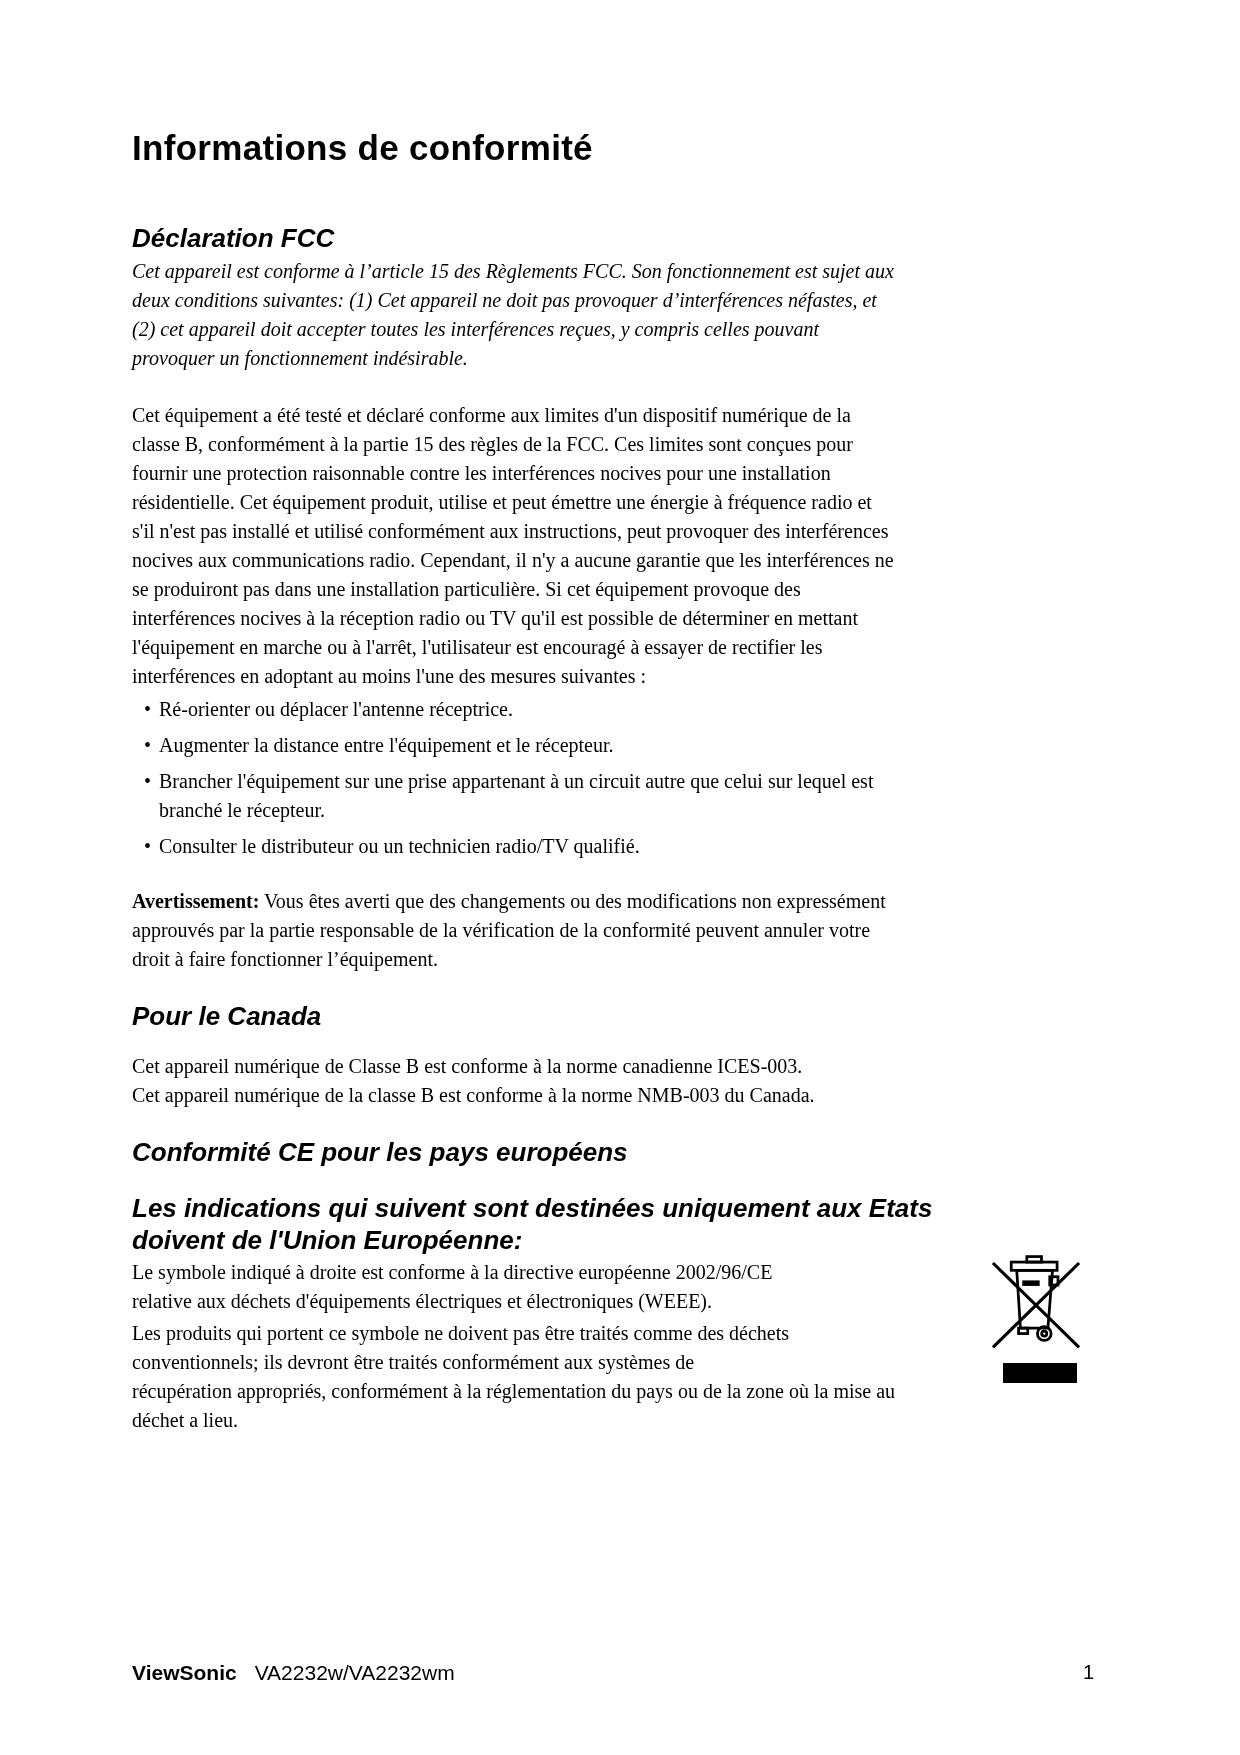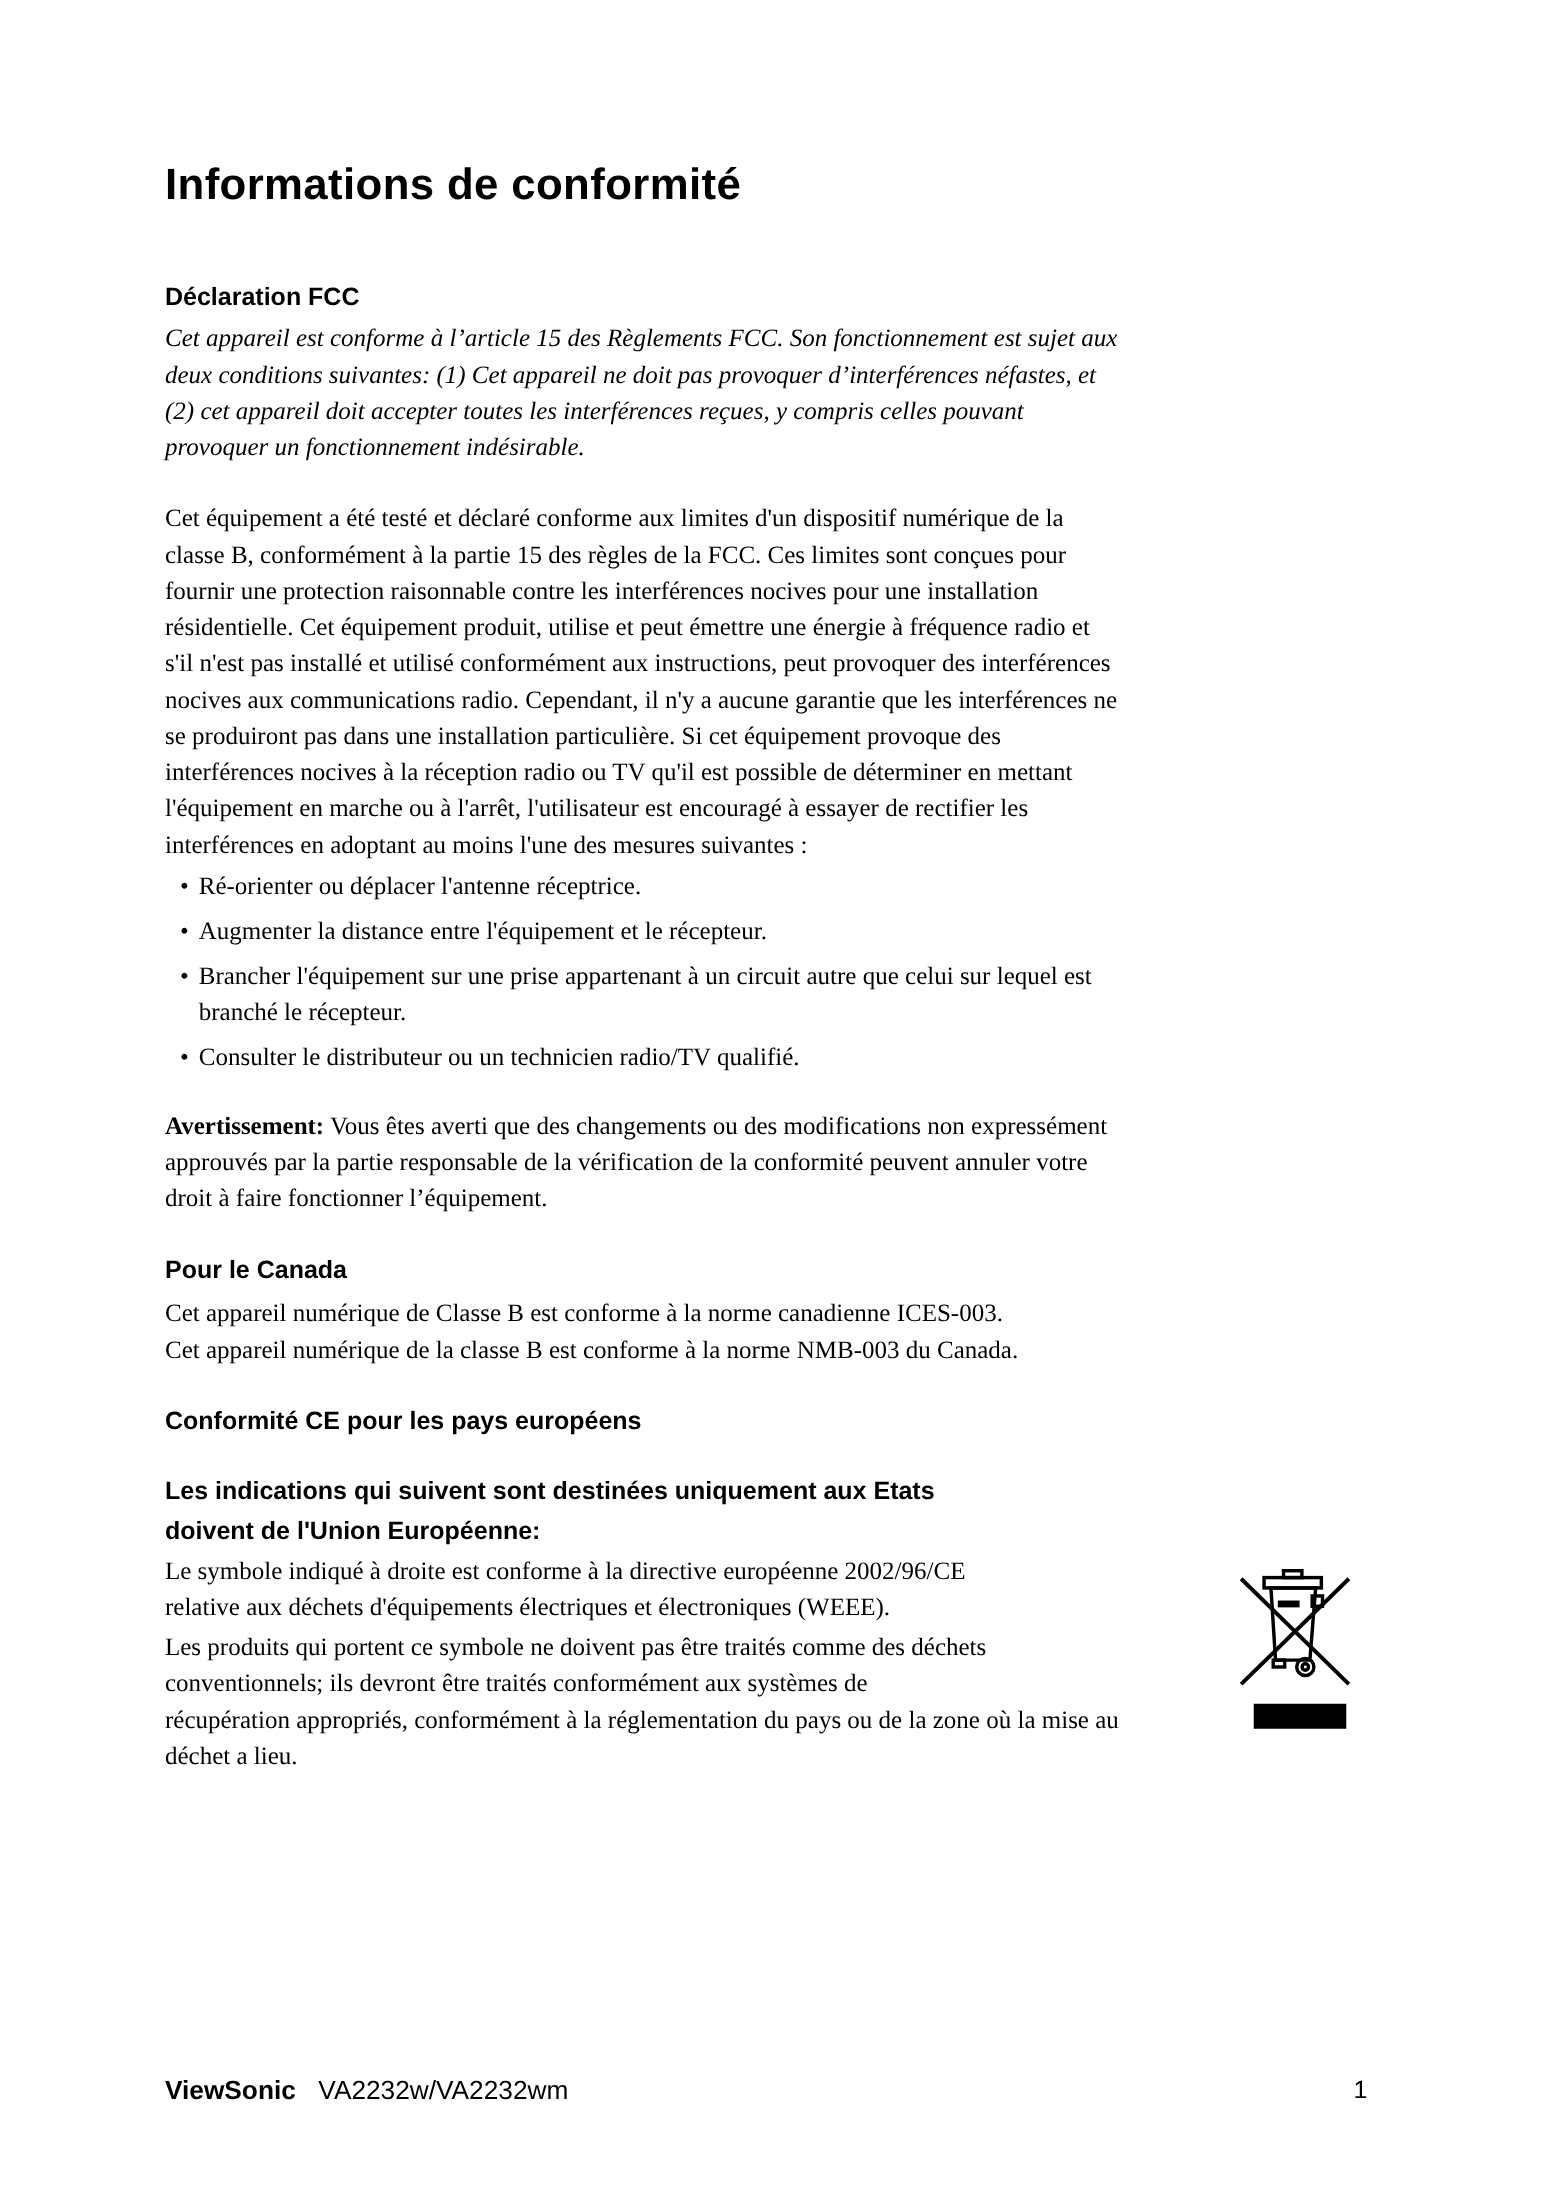"Déclaration FCC" h2 { font-size: 20px -> 26px; font-style: none -> italic }
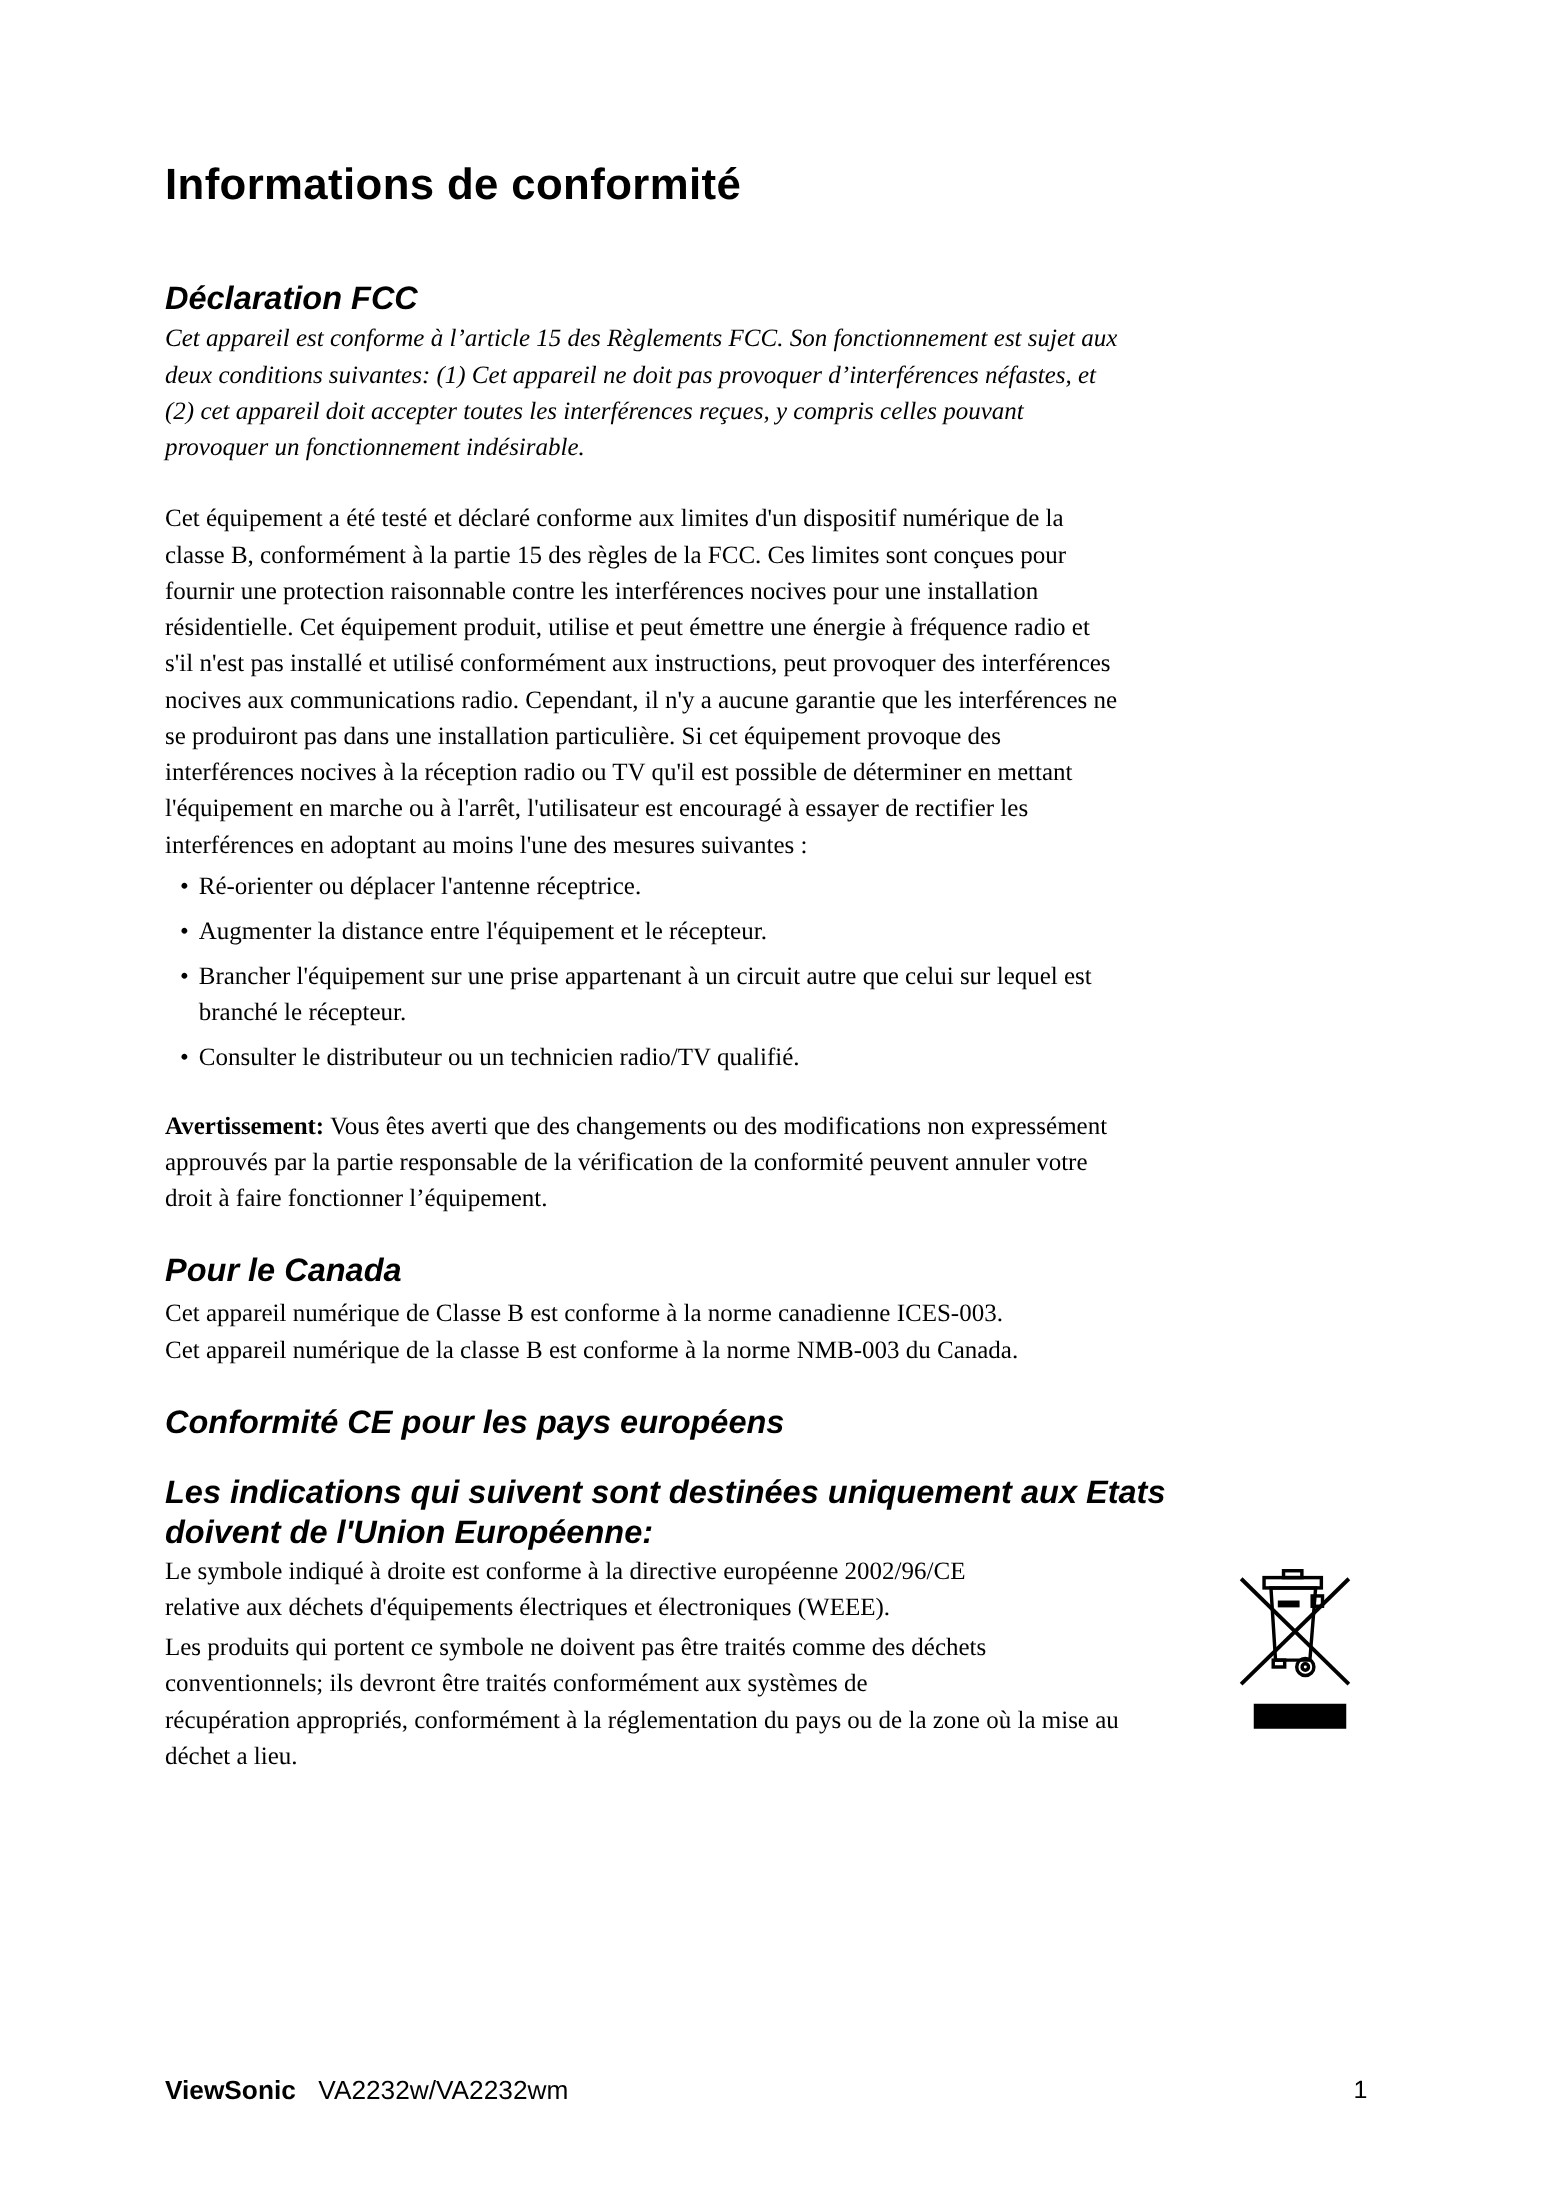"Cet appareil numérique de Classe" .canada-text { margin-top: 8px -> 23px }
